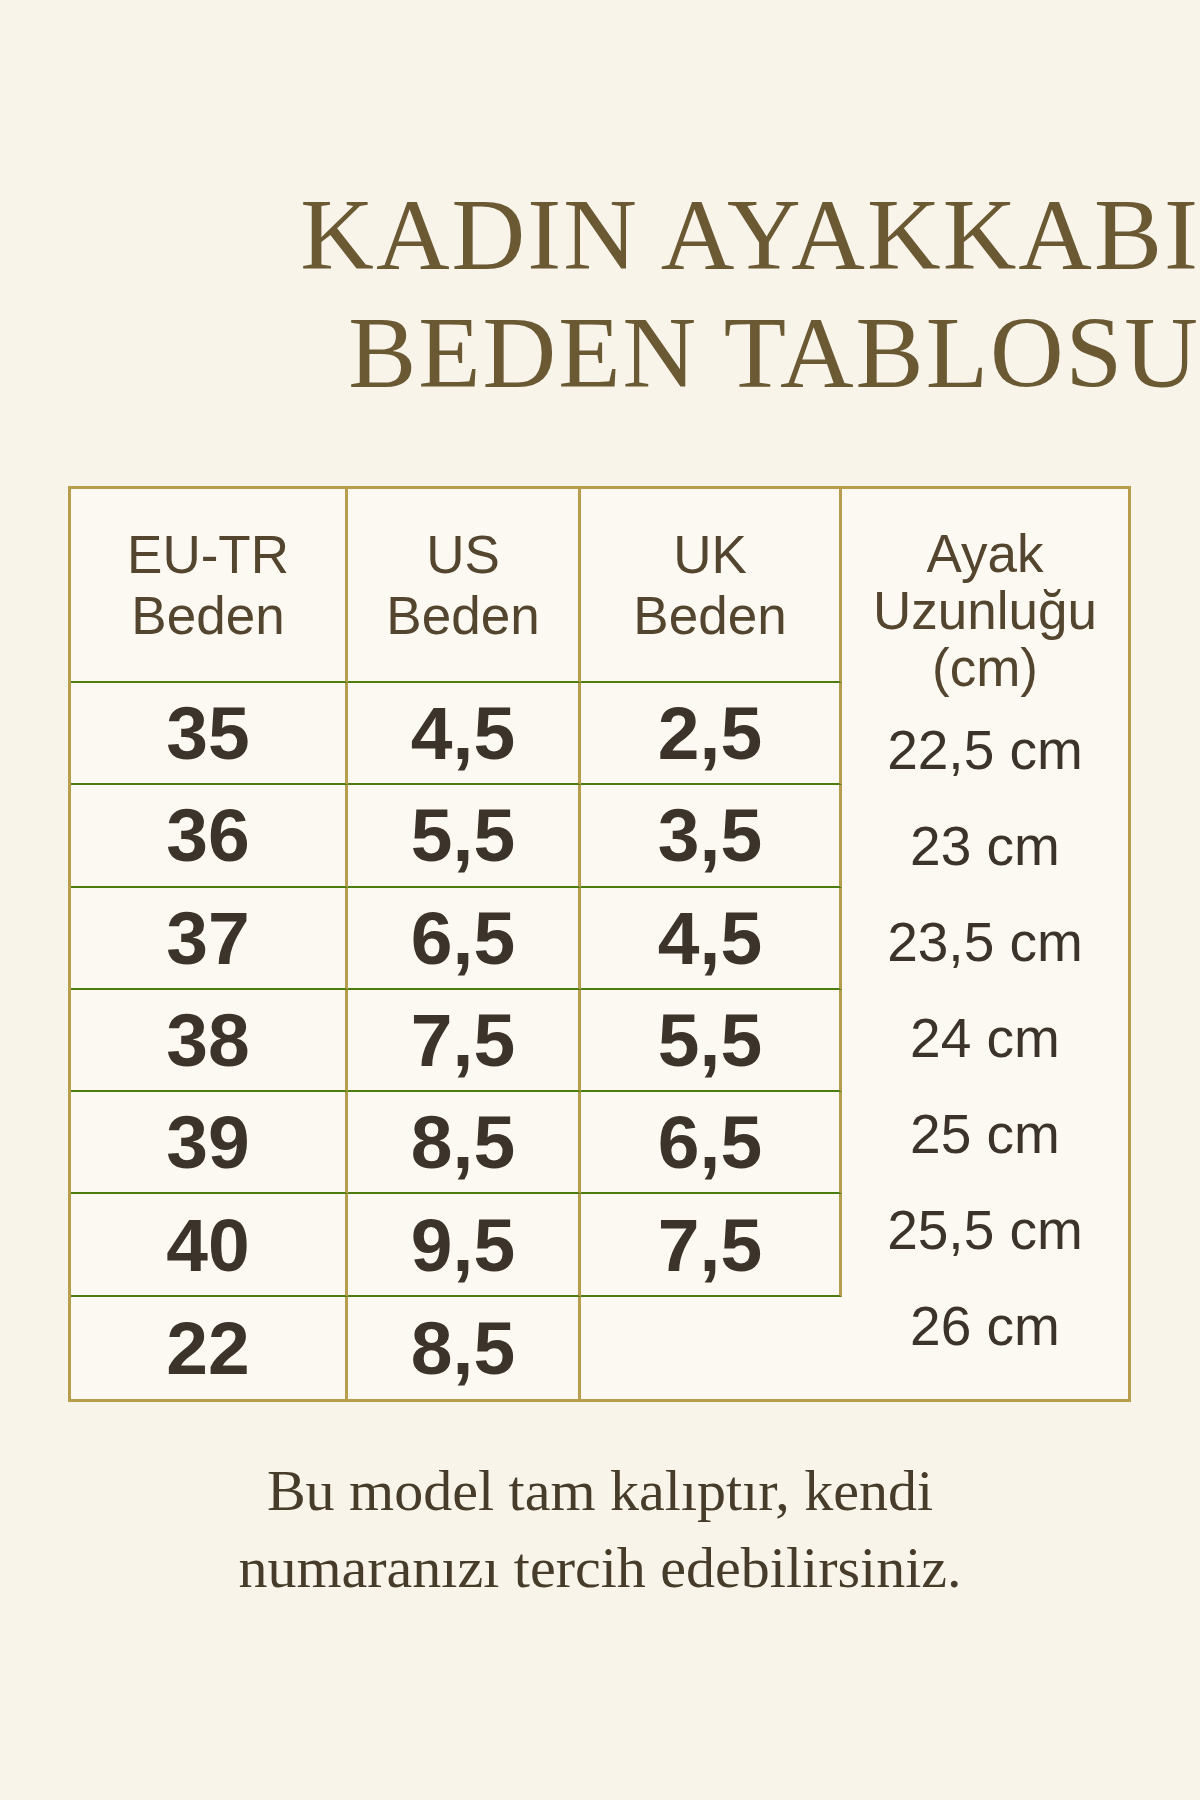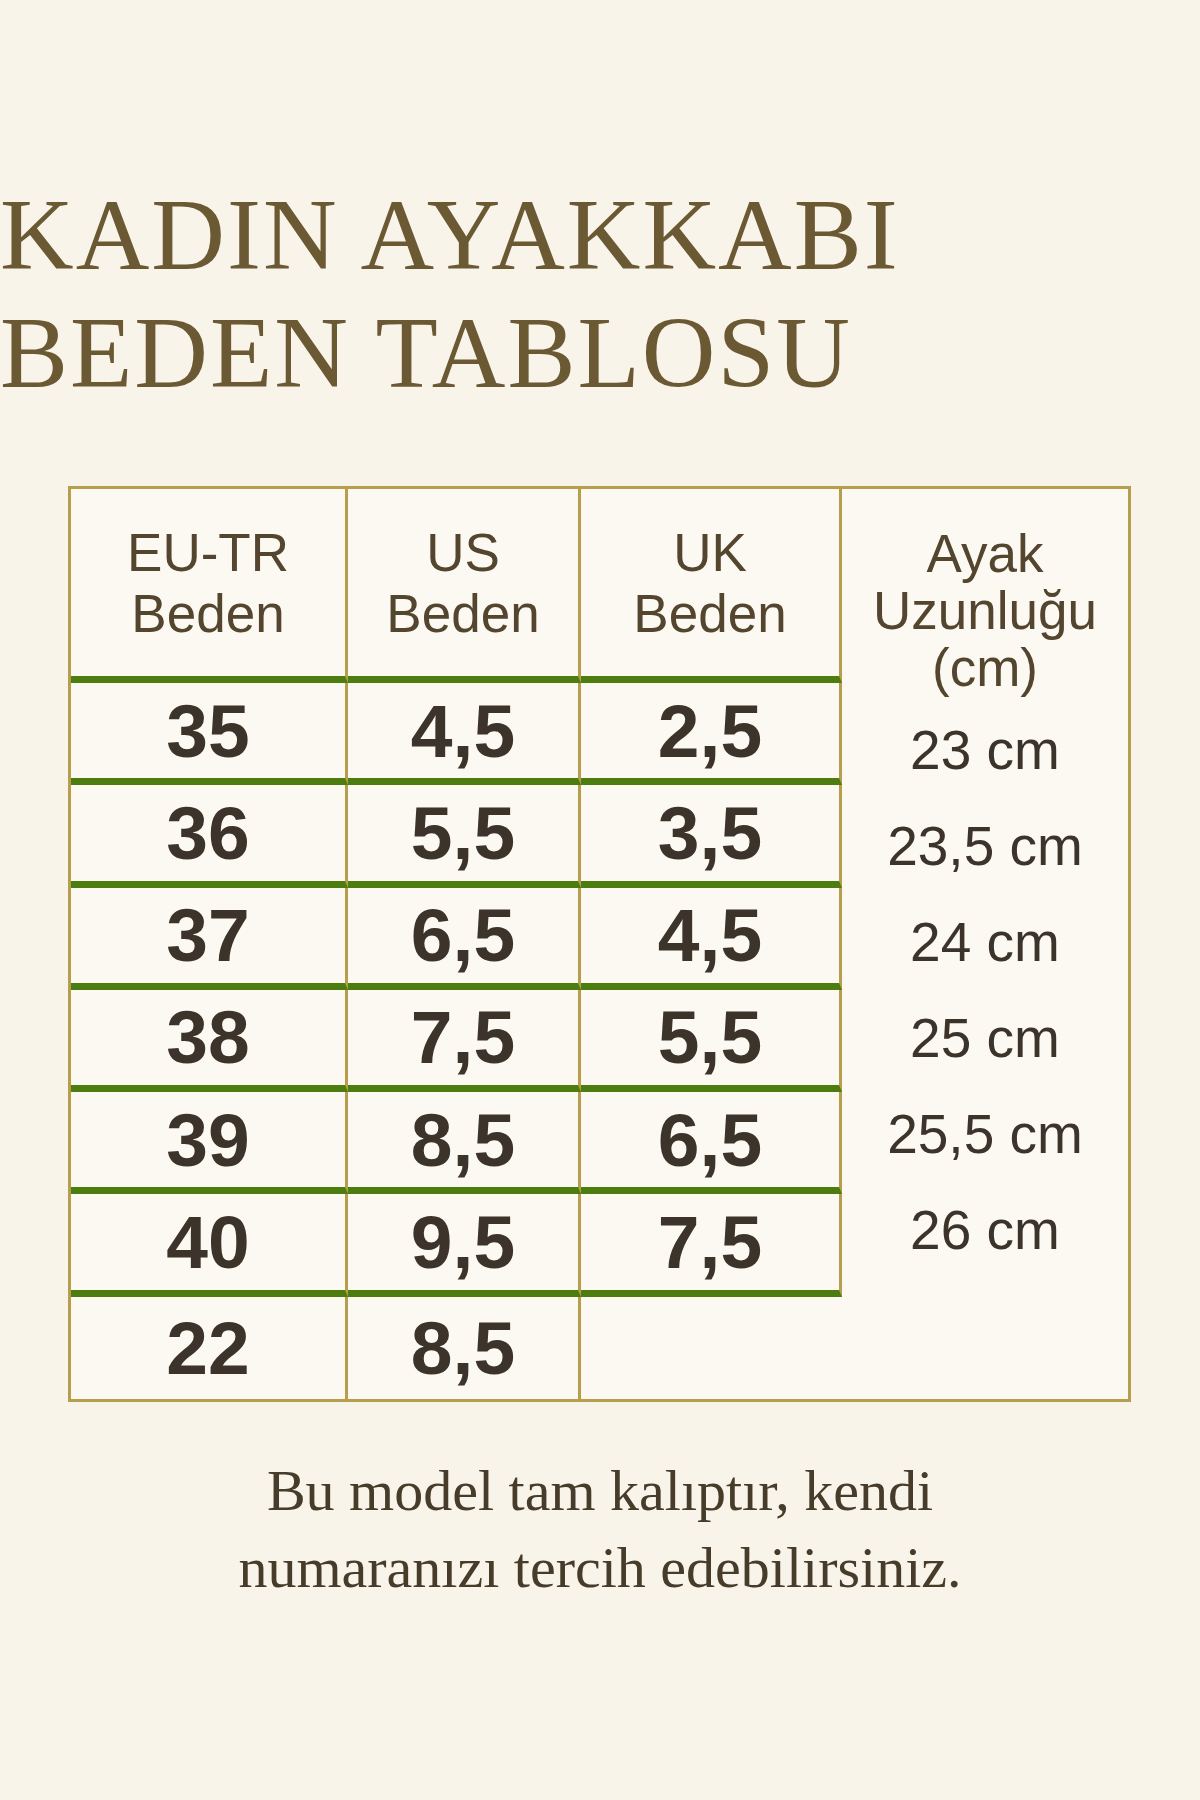"KADIN AYAKKABI" .title { text-align: left -> right }
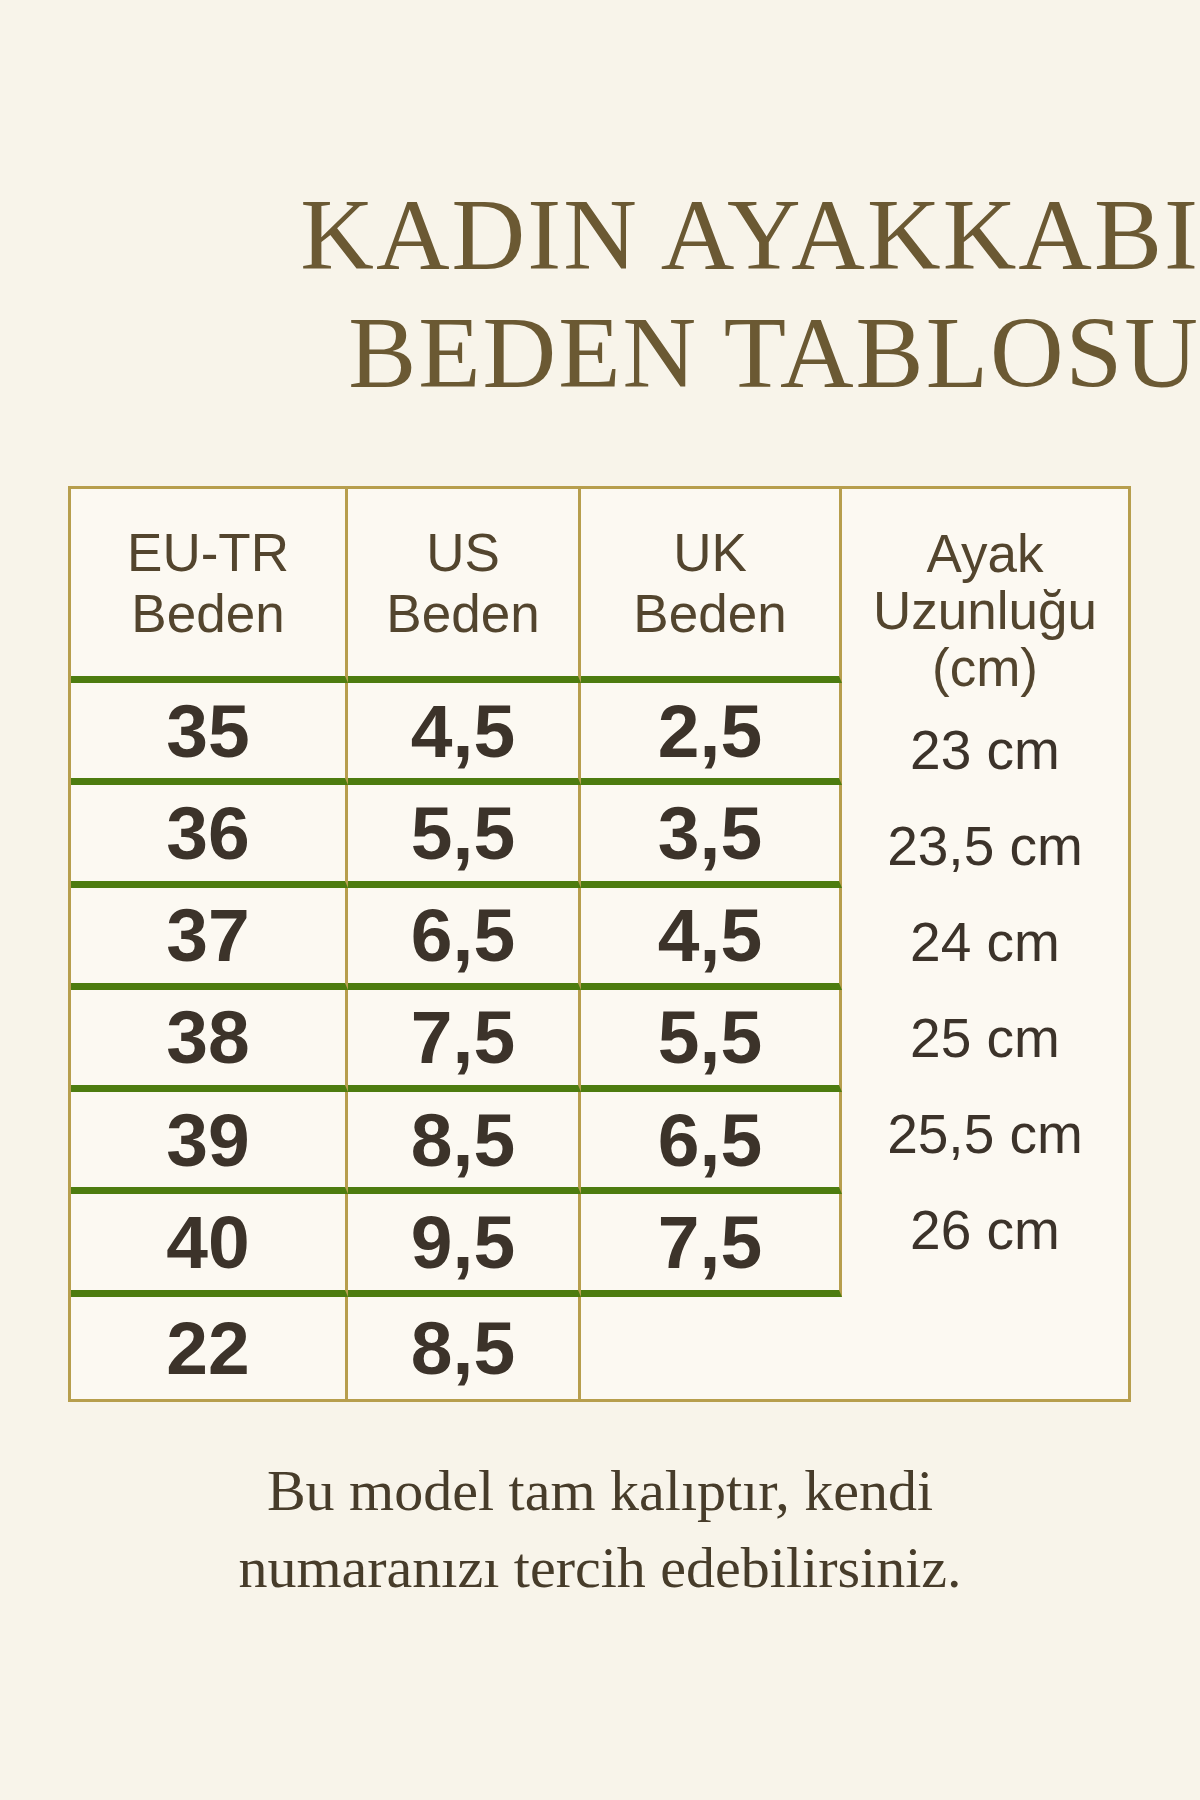"EU-TR" .b-b { border-bottom: 7px solid #4d7c0f -> 2px solid #4d7c0f }
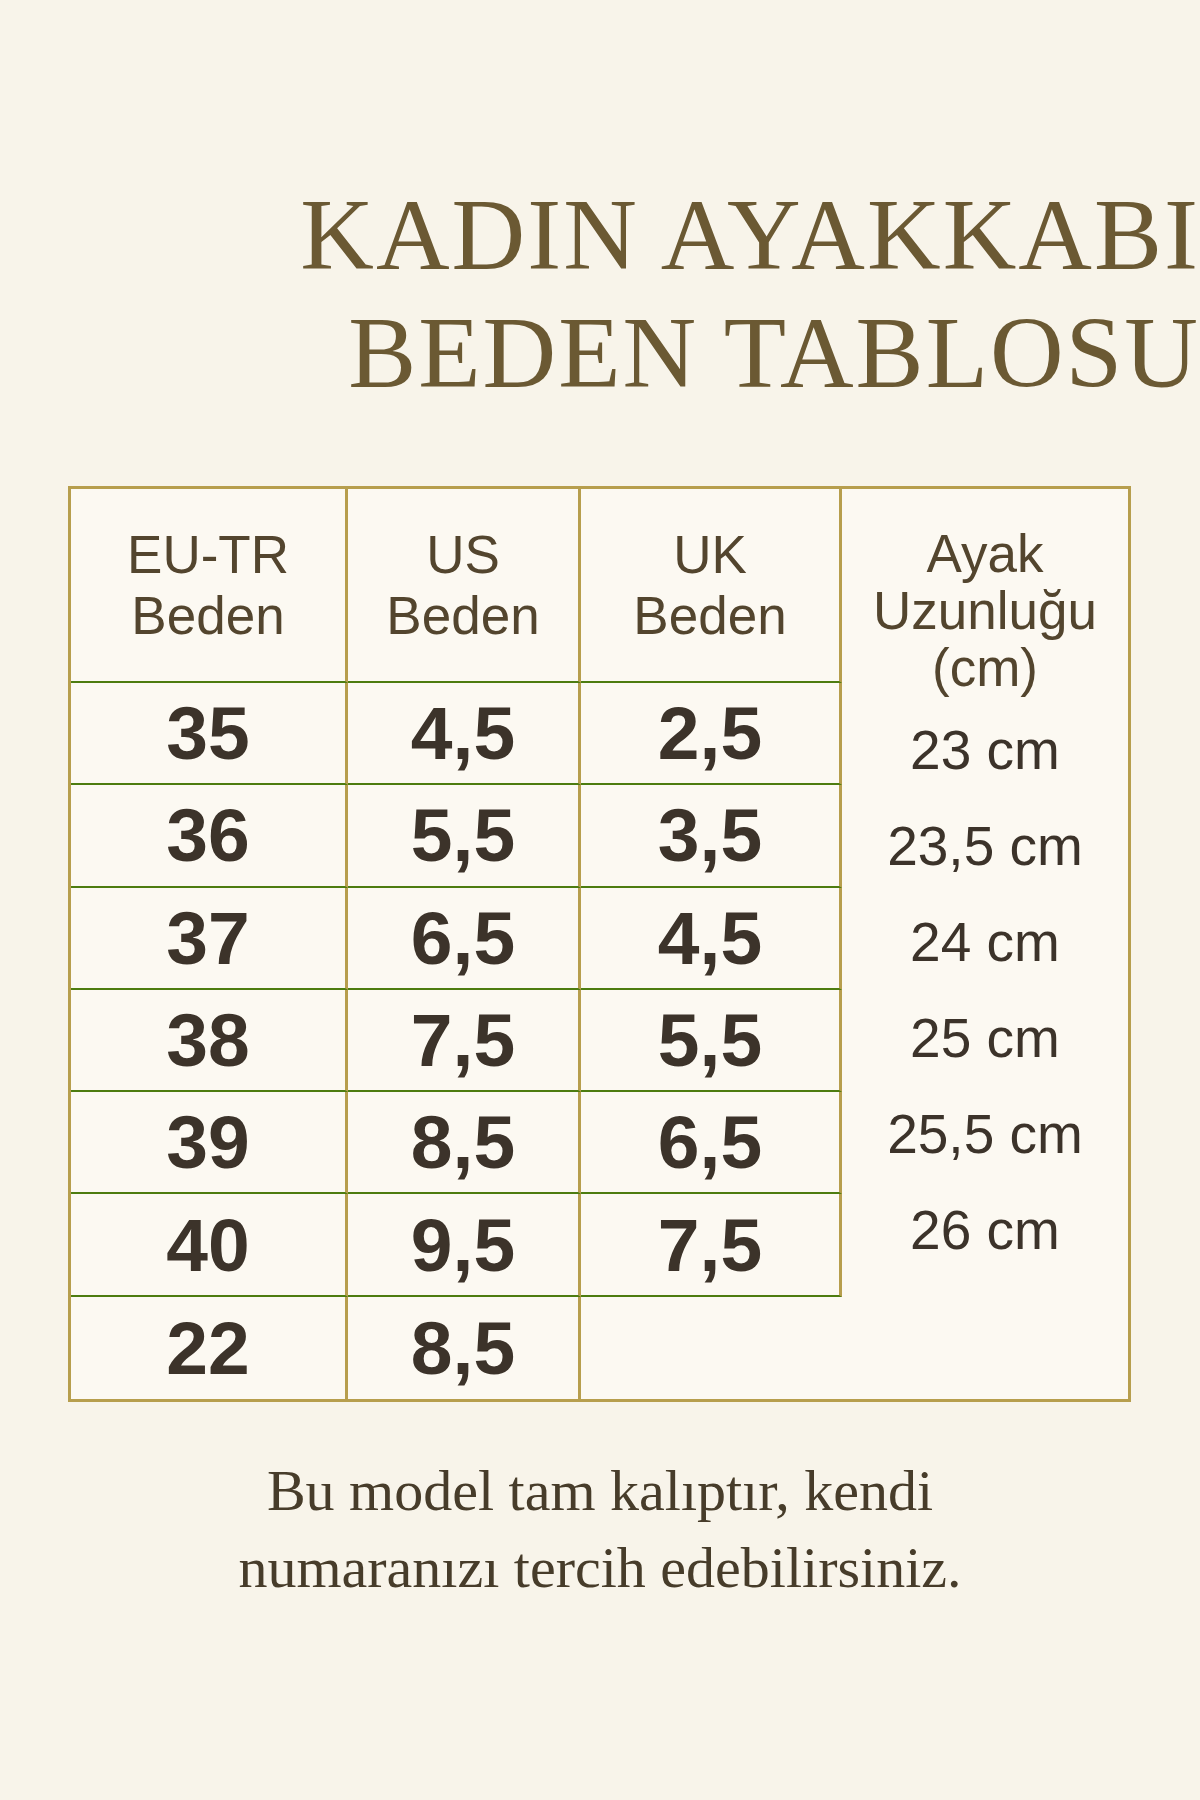"22,5 cm" div.cm-value { html: none -> <div>22,5 cm</div> }
